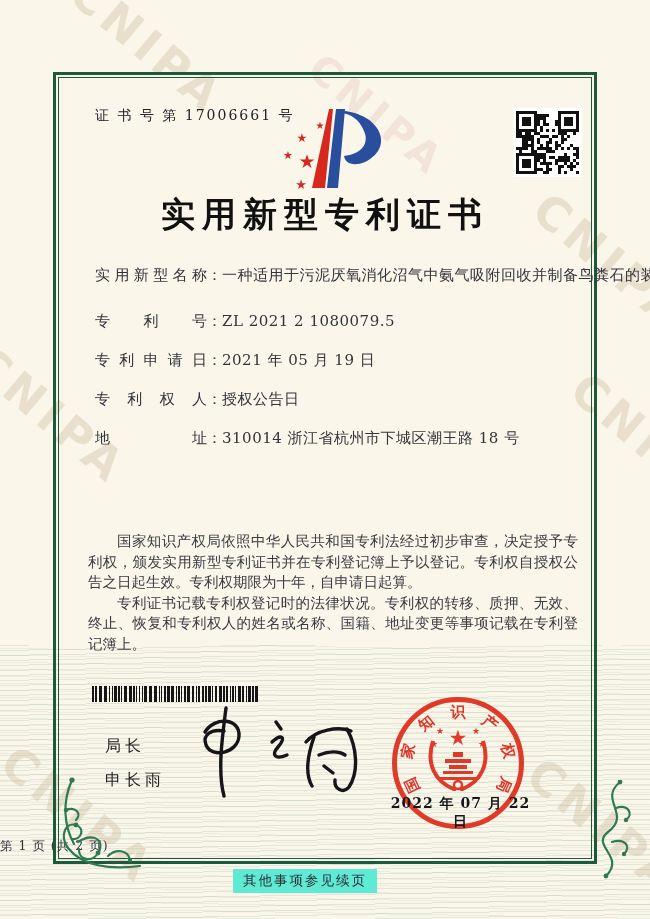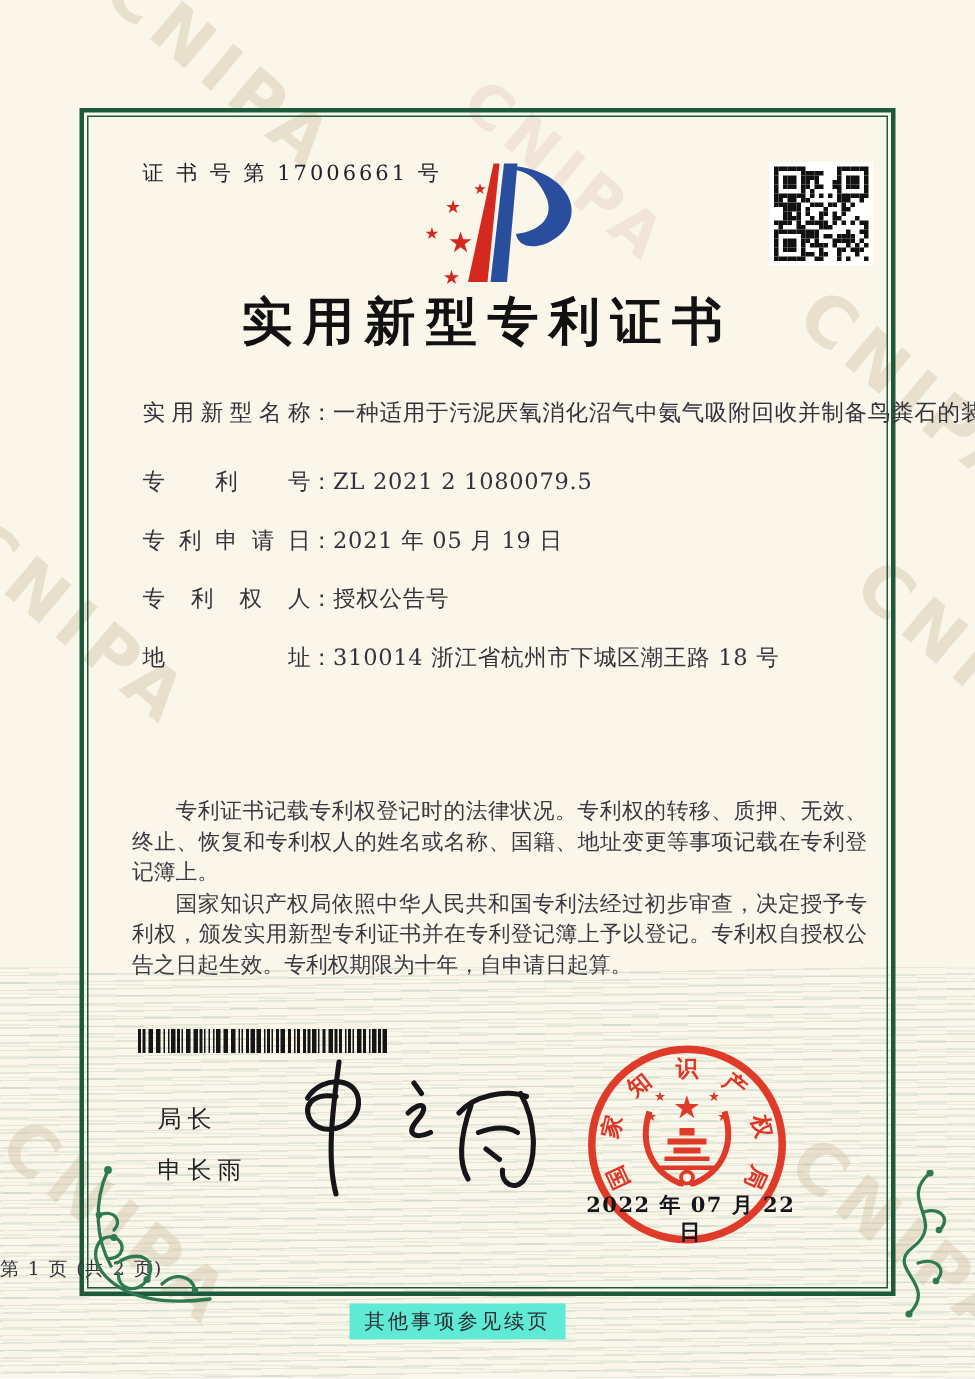"授权公告号" span.fvalue { text: 号 -> 日 }
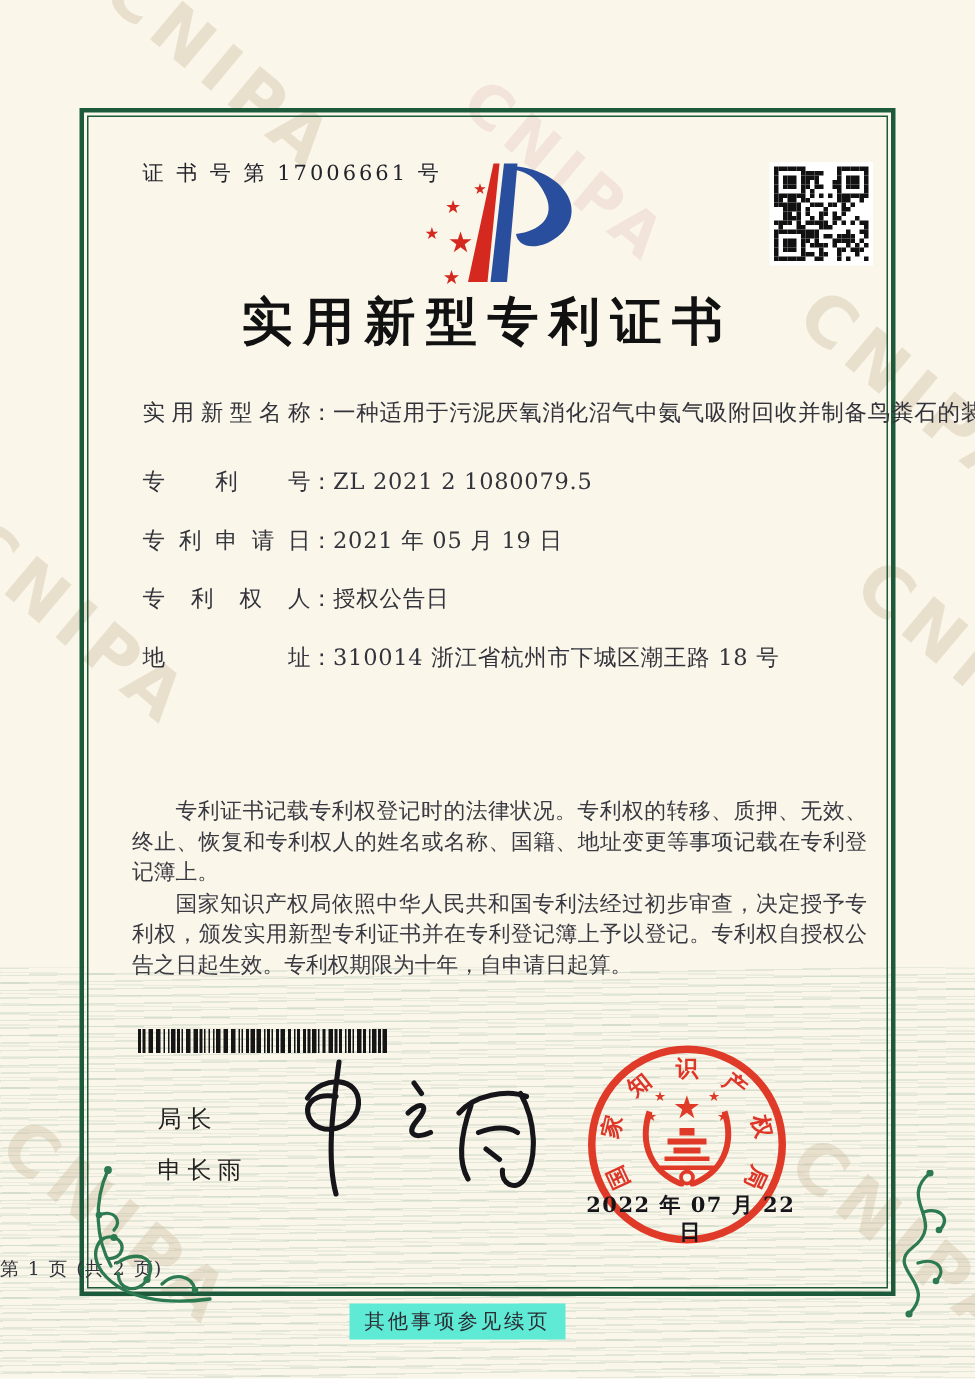"专利证书记载专利权登记时的法律状况。专利权的转移、质押、无效、终止、恢复和专利权" p { order: before "国家知识产权局依照中华人民共和国专利法经过初步审查，决定授予专利权，颁发实用新型" -> after "国家知识产权局依照中华人民共和国专利法经过初步审查，决定授予专利权，颁发实用新型" }
